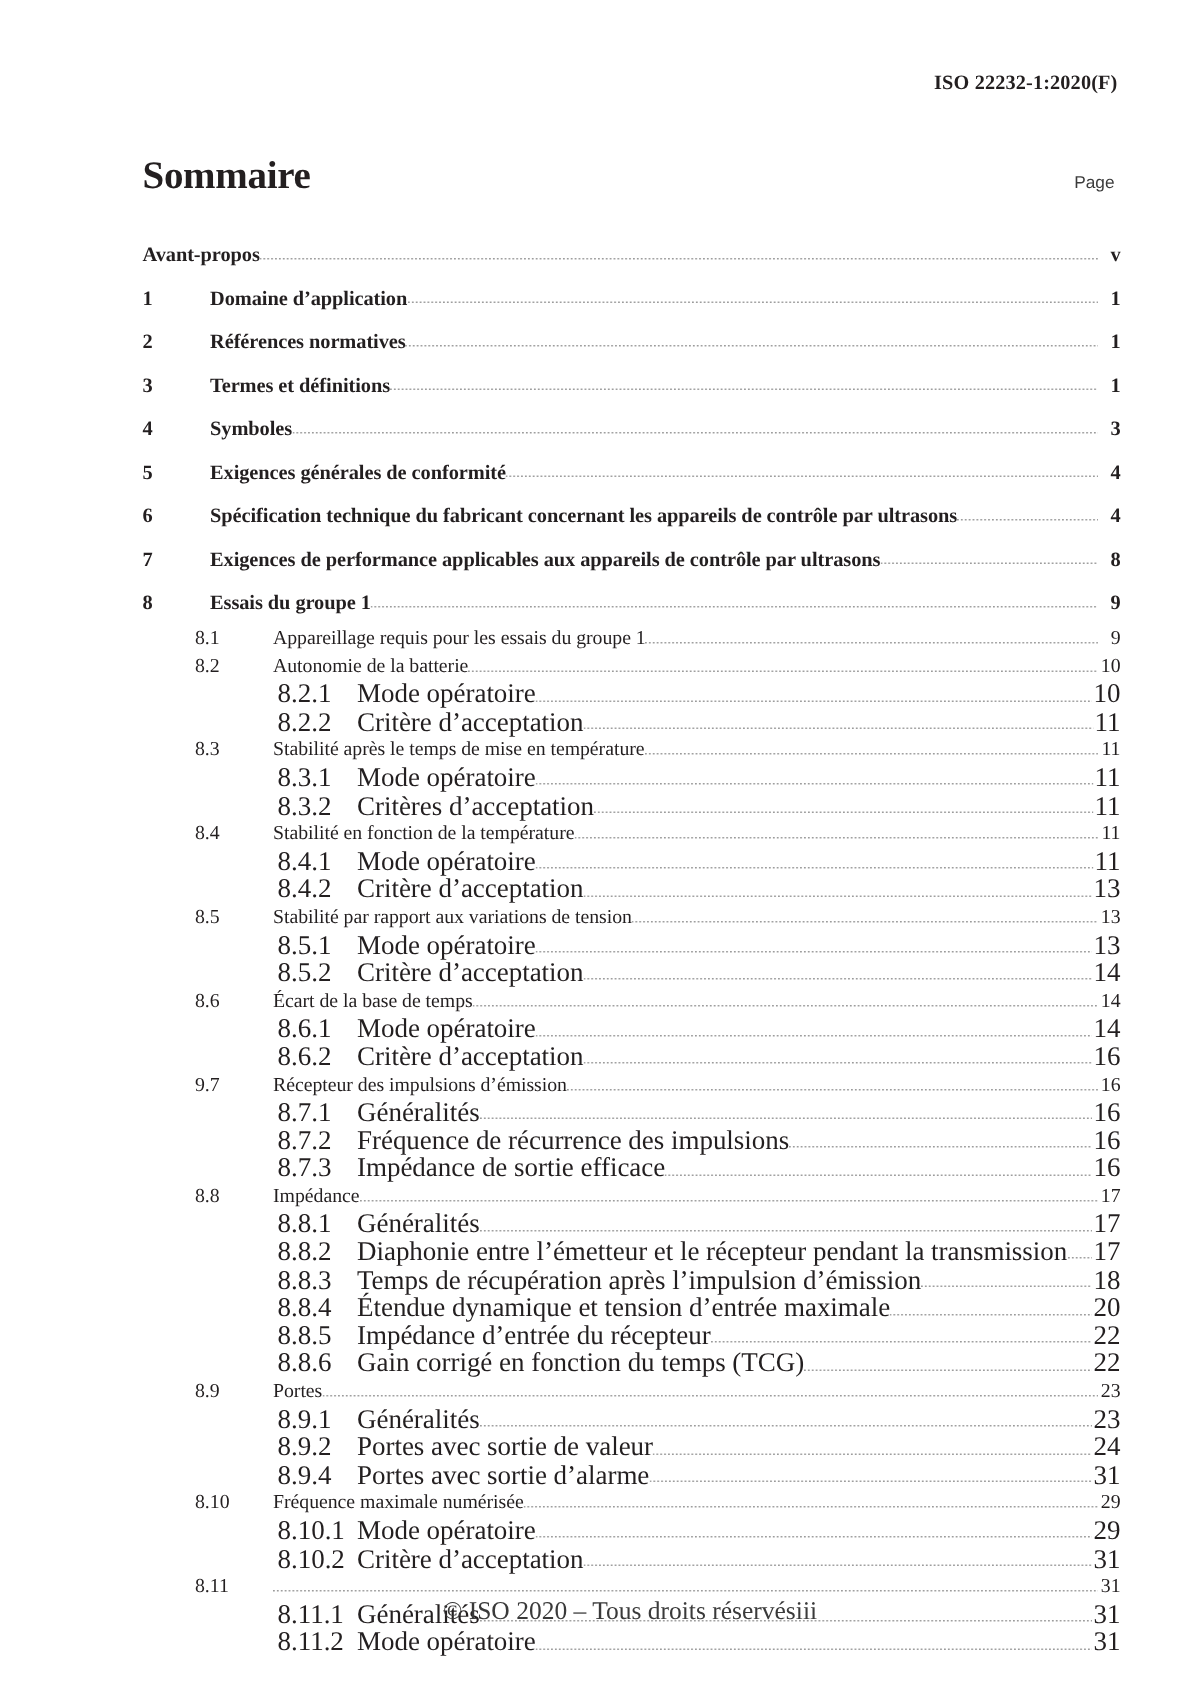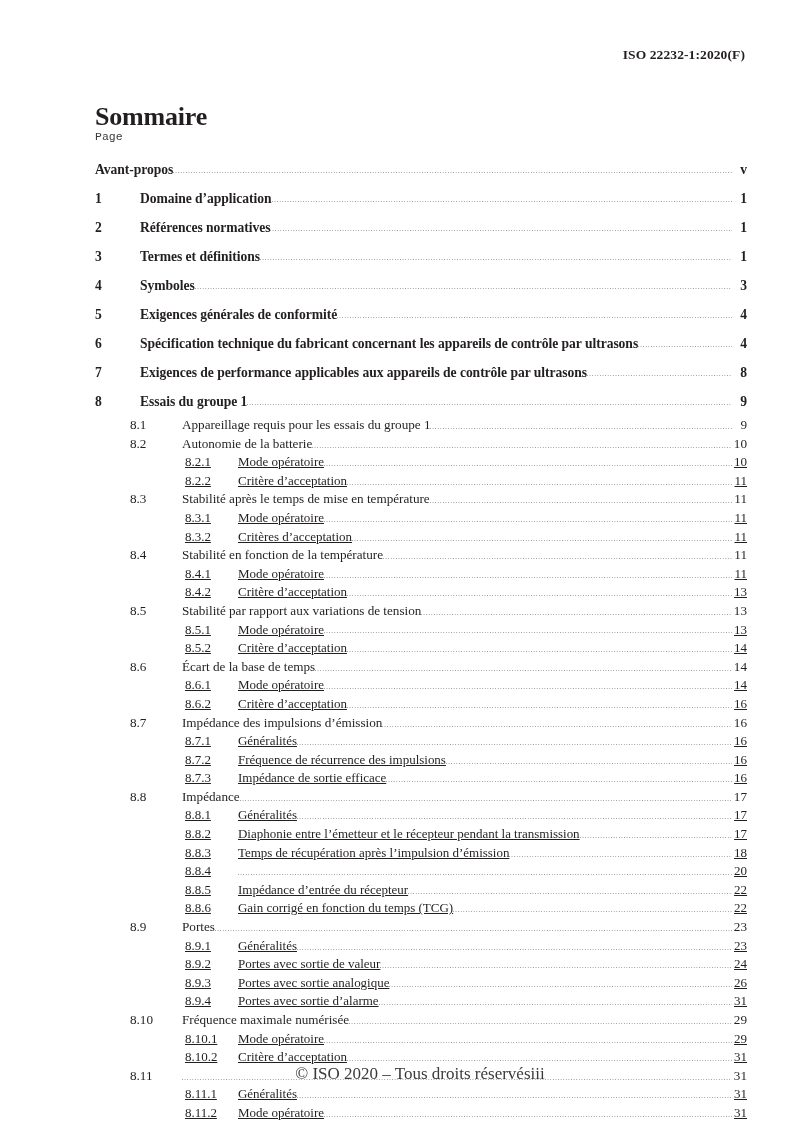"Sommaire" .title-row { flex-direction: column -> none }
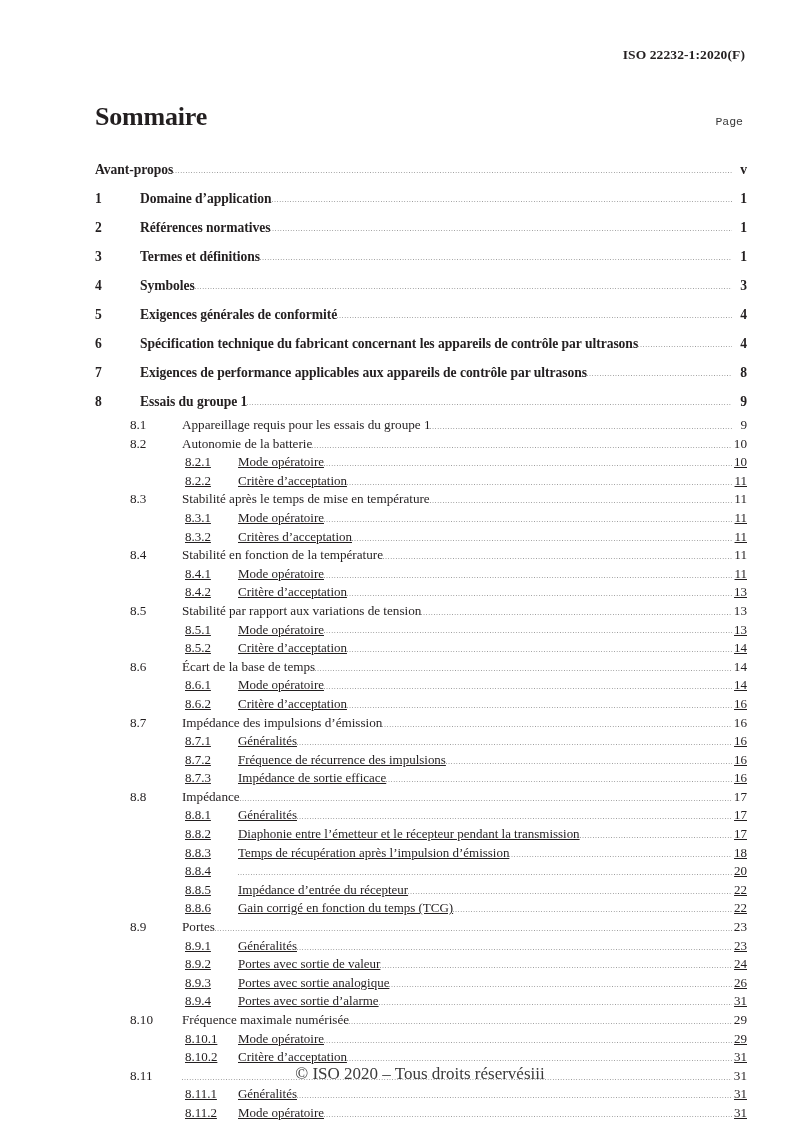"Page" .page-label { font-family: Liberation Mono, monospace -> Liberation Sans, sans-serif }
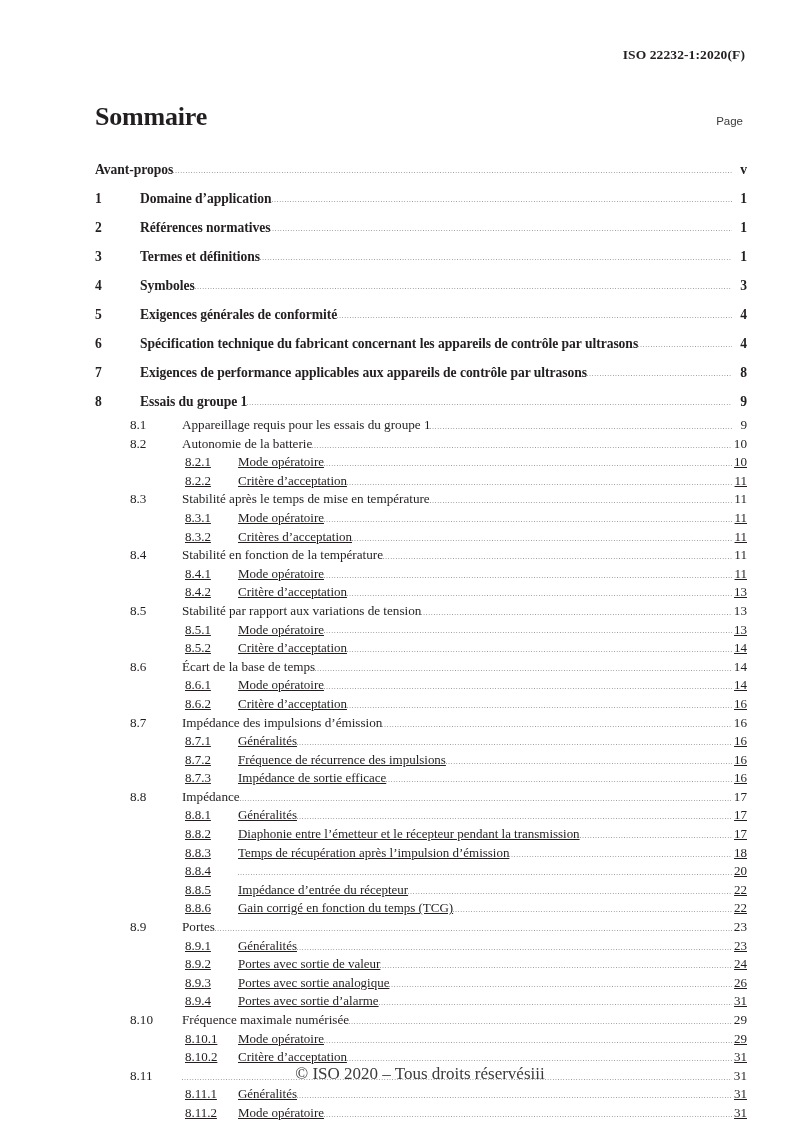"8.2.1" .lvl3 { font-size: 13px -> 18px; text-decoration: underline -> none }
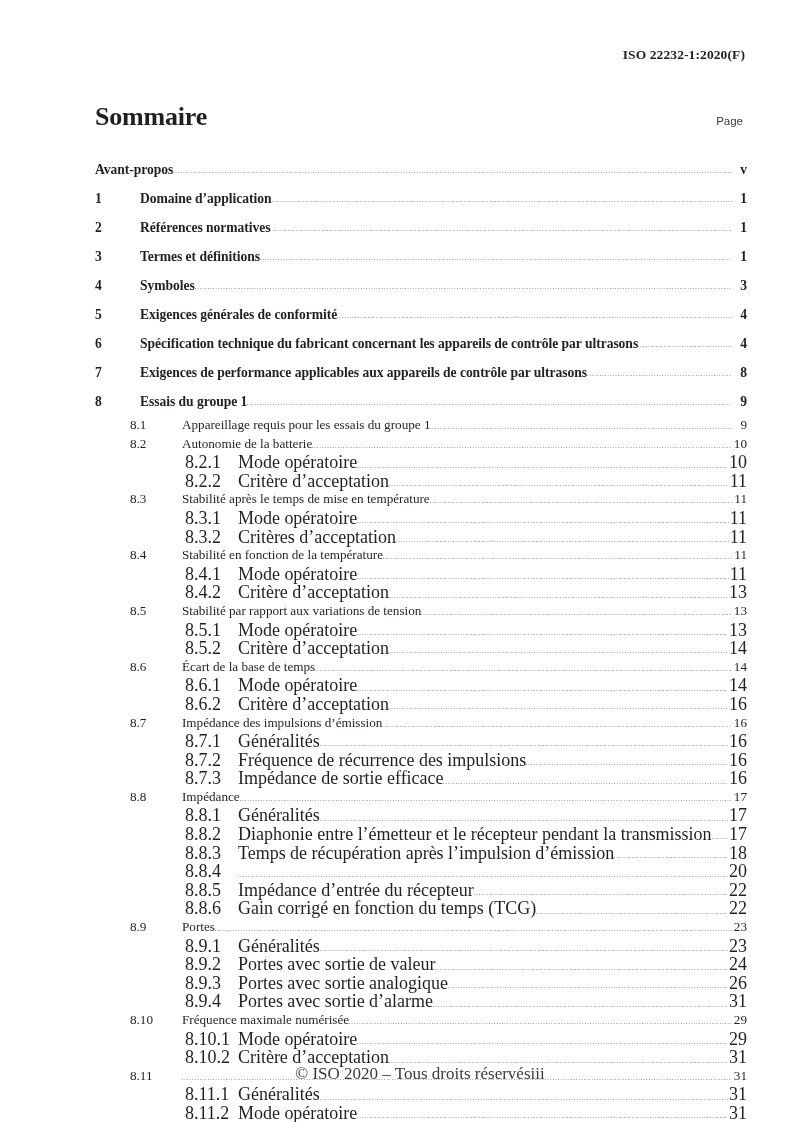"8.7" span.num { text: 8.7 -> 9.7 }
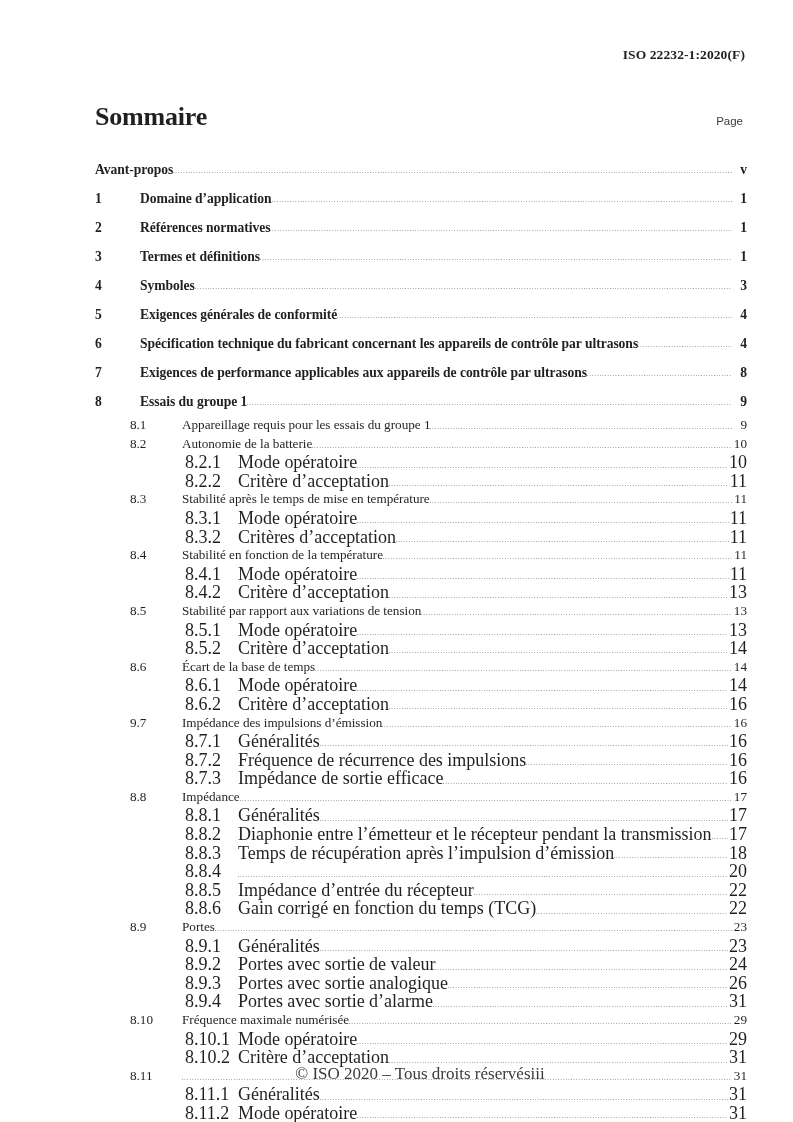"Impédance des impulsions d’émission" span.label { text: Impédance -> Récepteur }
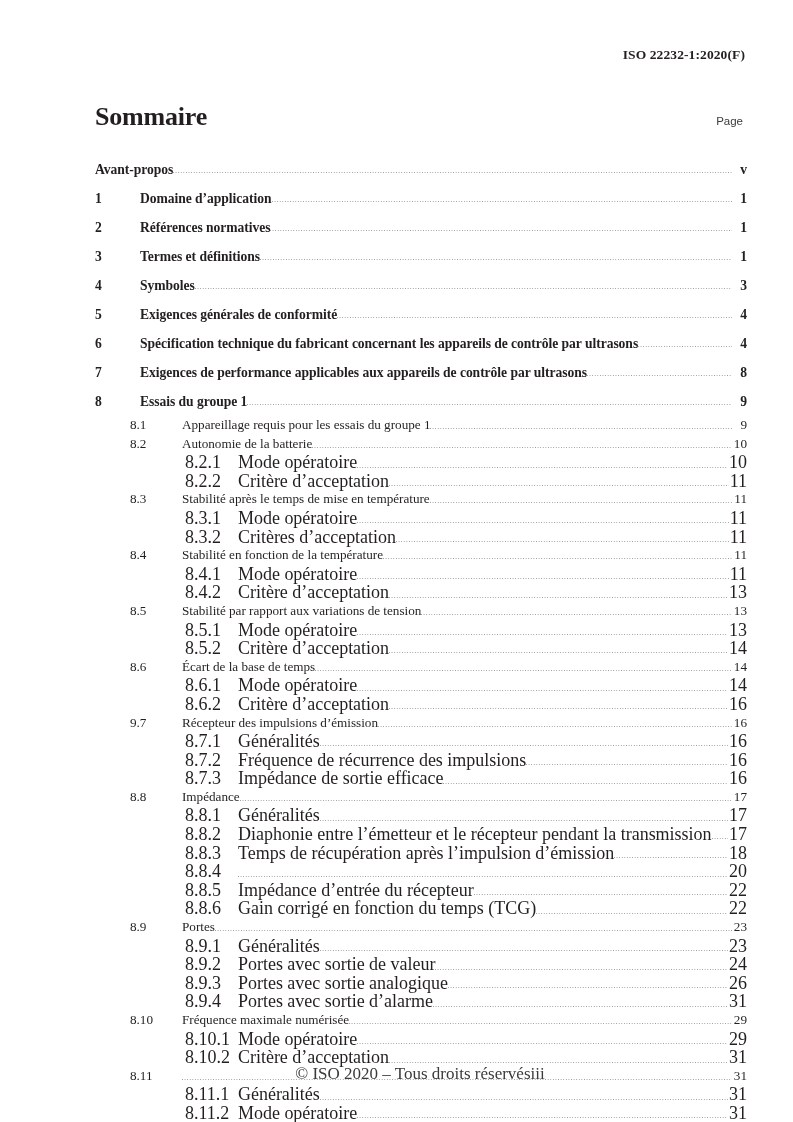"Étendue dynamique et tension d’entrée" span.label { html: none -> <span>Étendue dynamique et tension d’entrée maximale</span> }
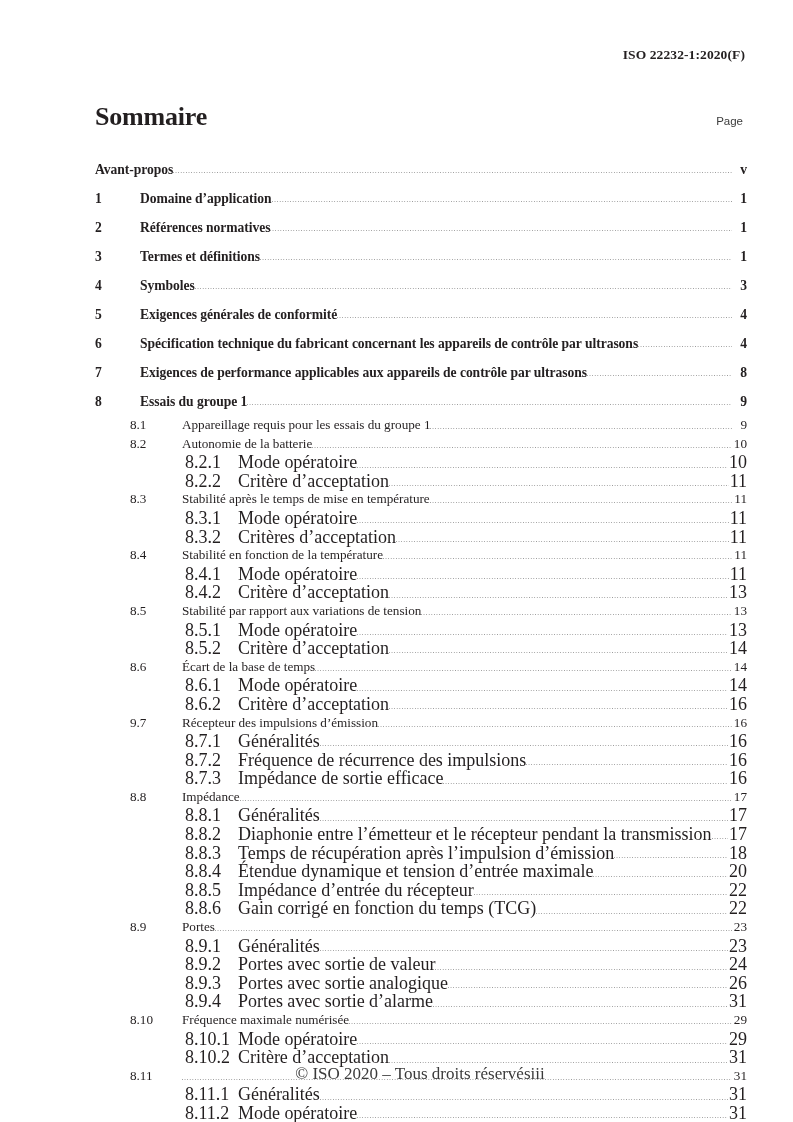"8.9.3" div.toc-entry { html: <div> <span>8.9.3</span> <span>Portes avec sortie analogique</span> <span></span> <span>26</span> </div> -> none }
